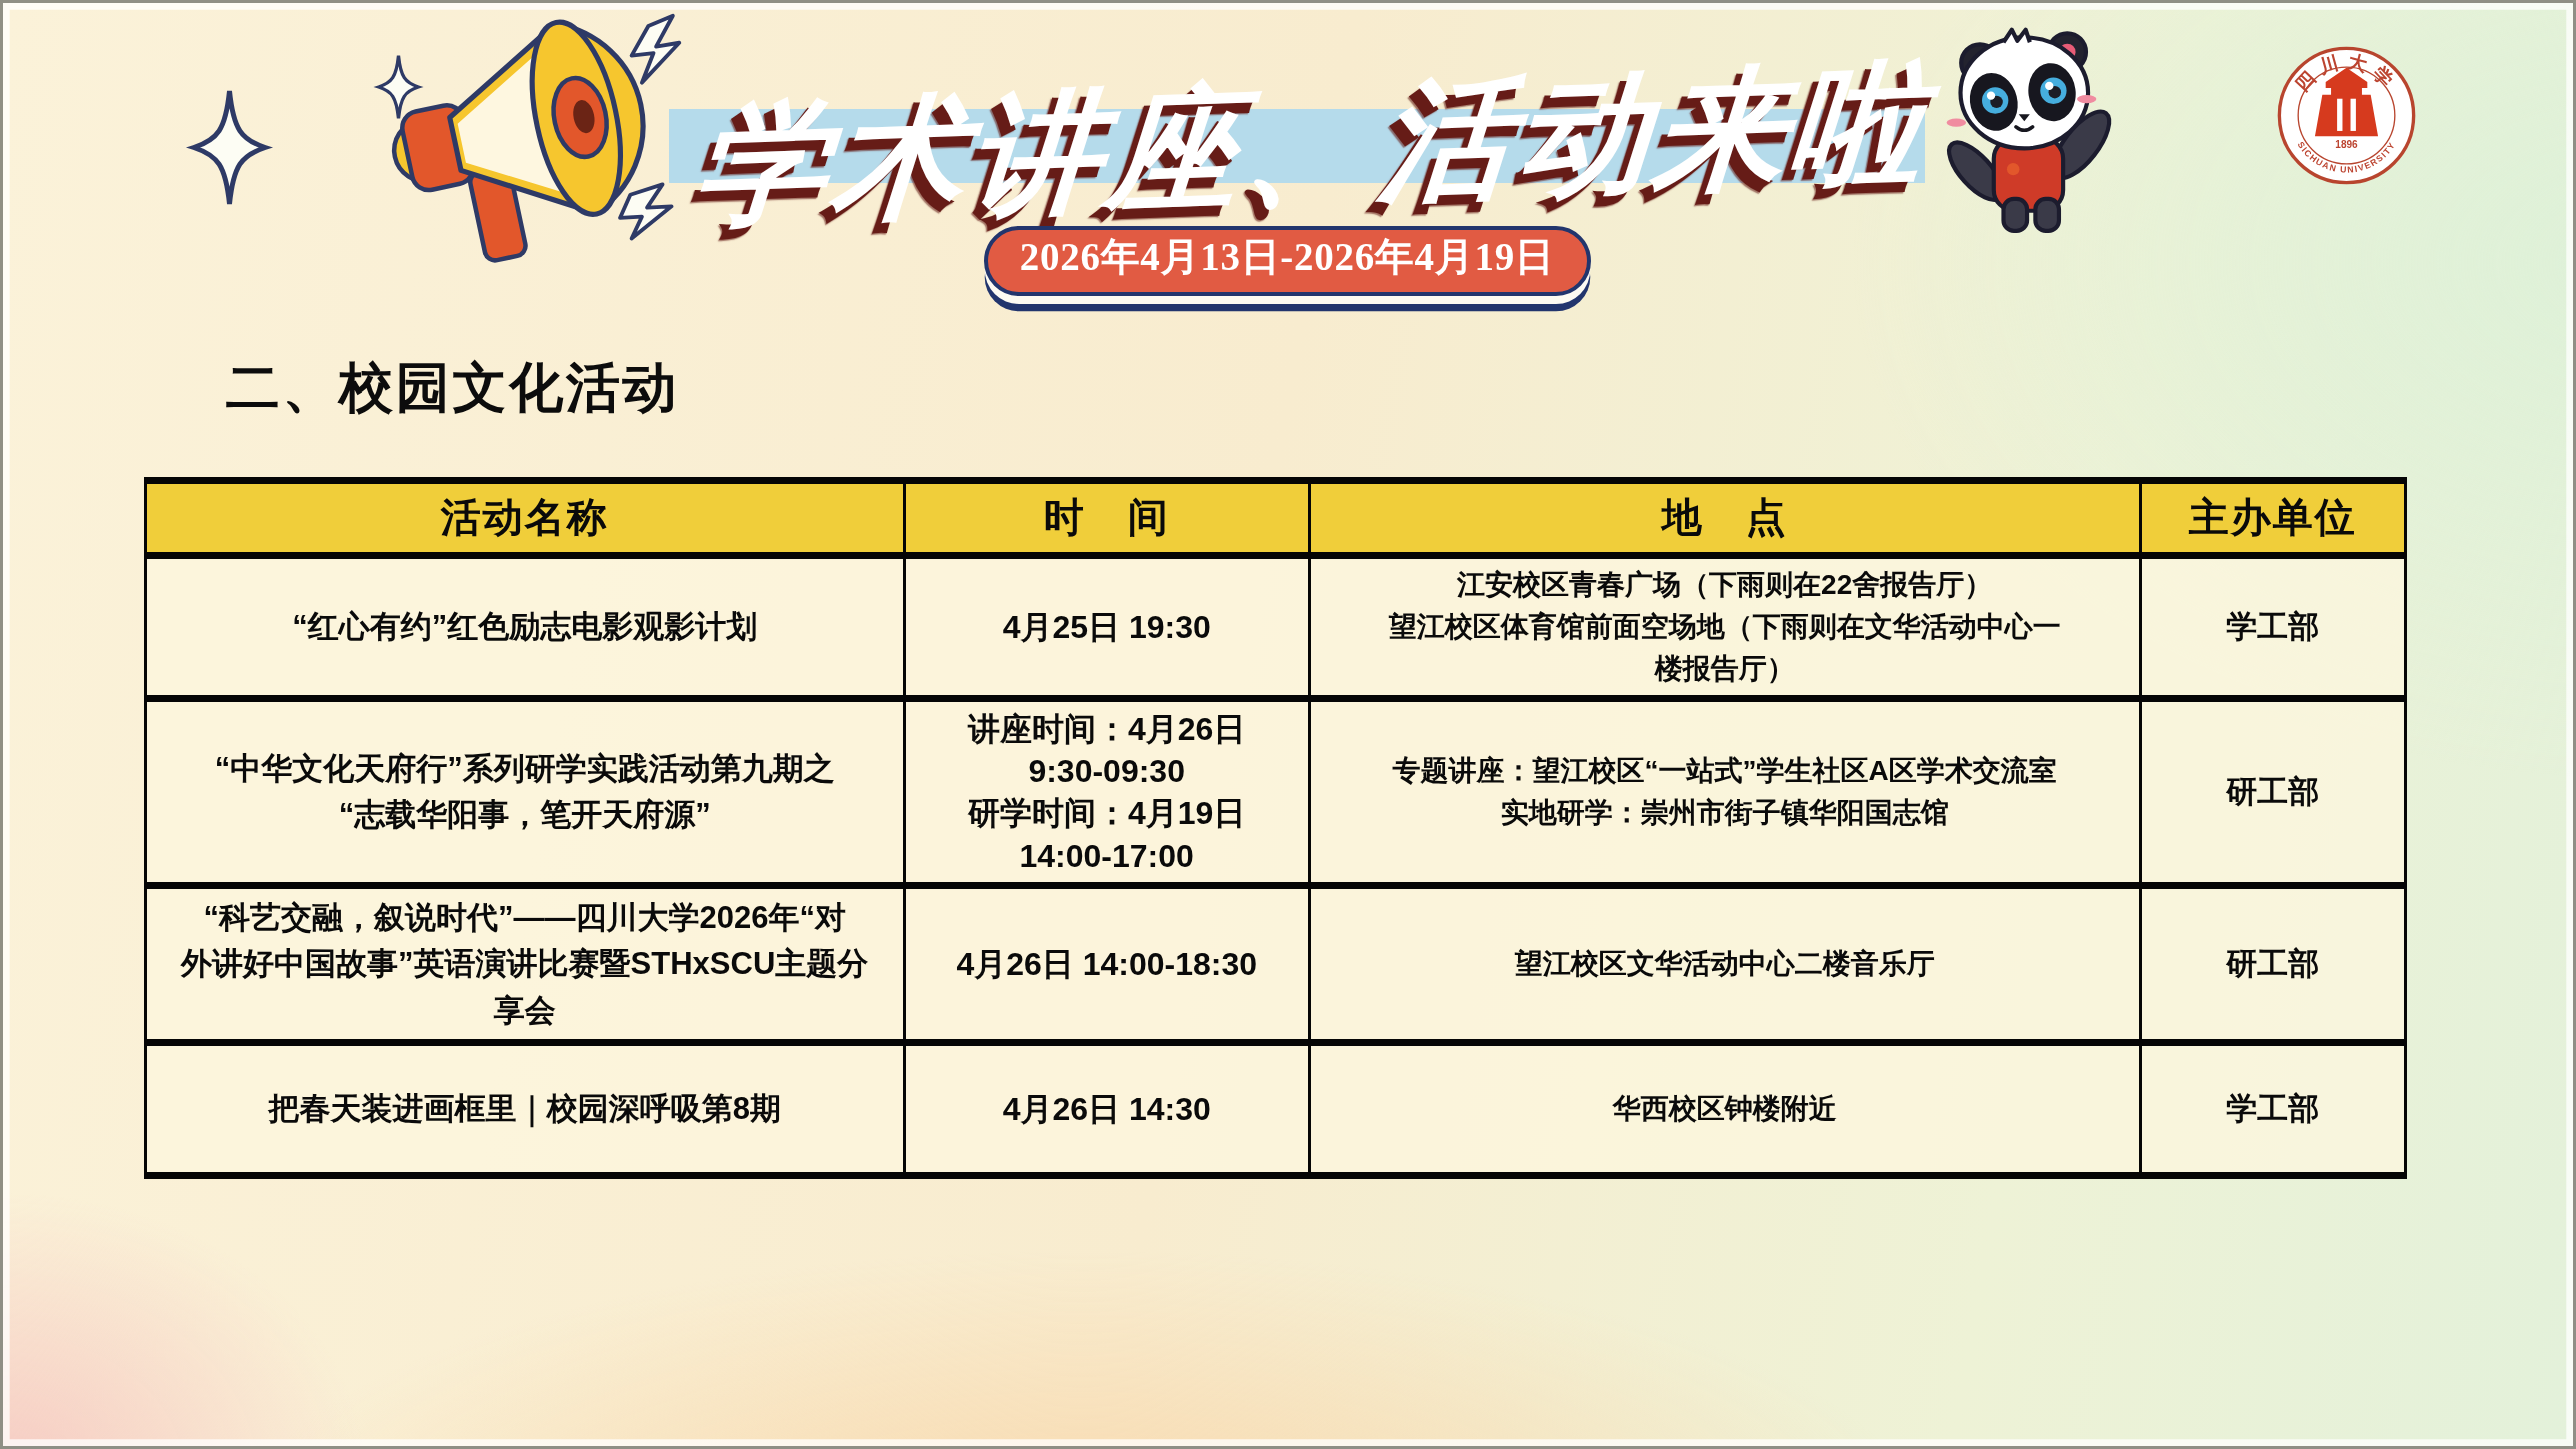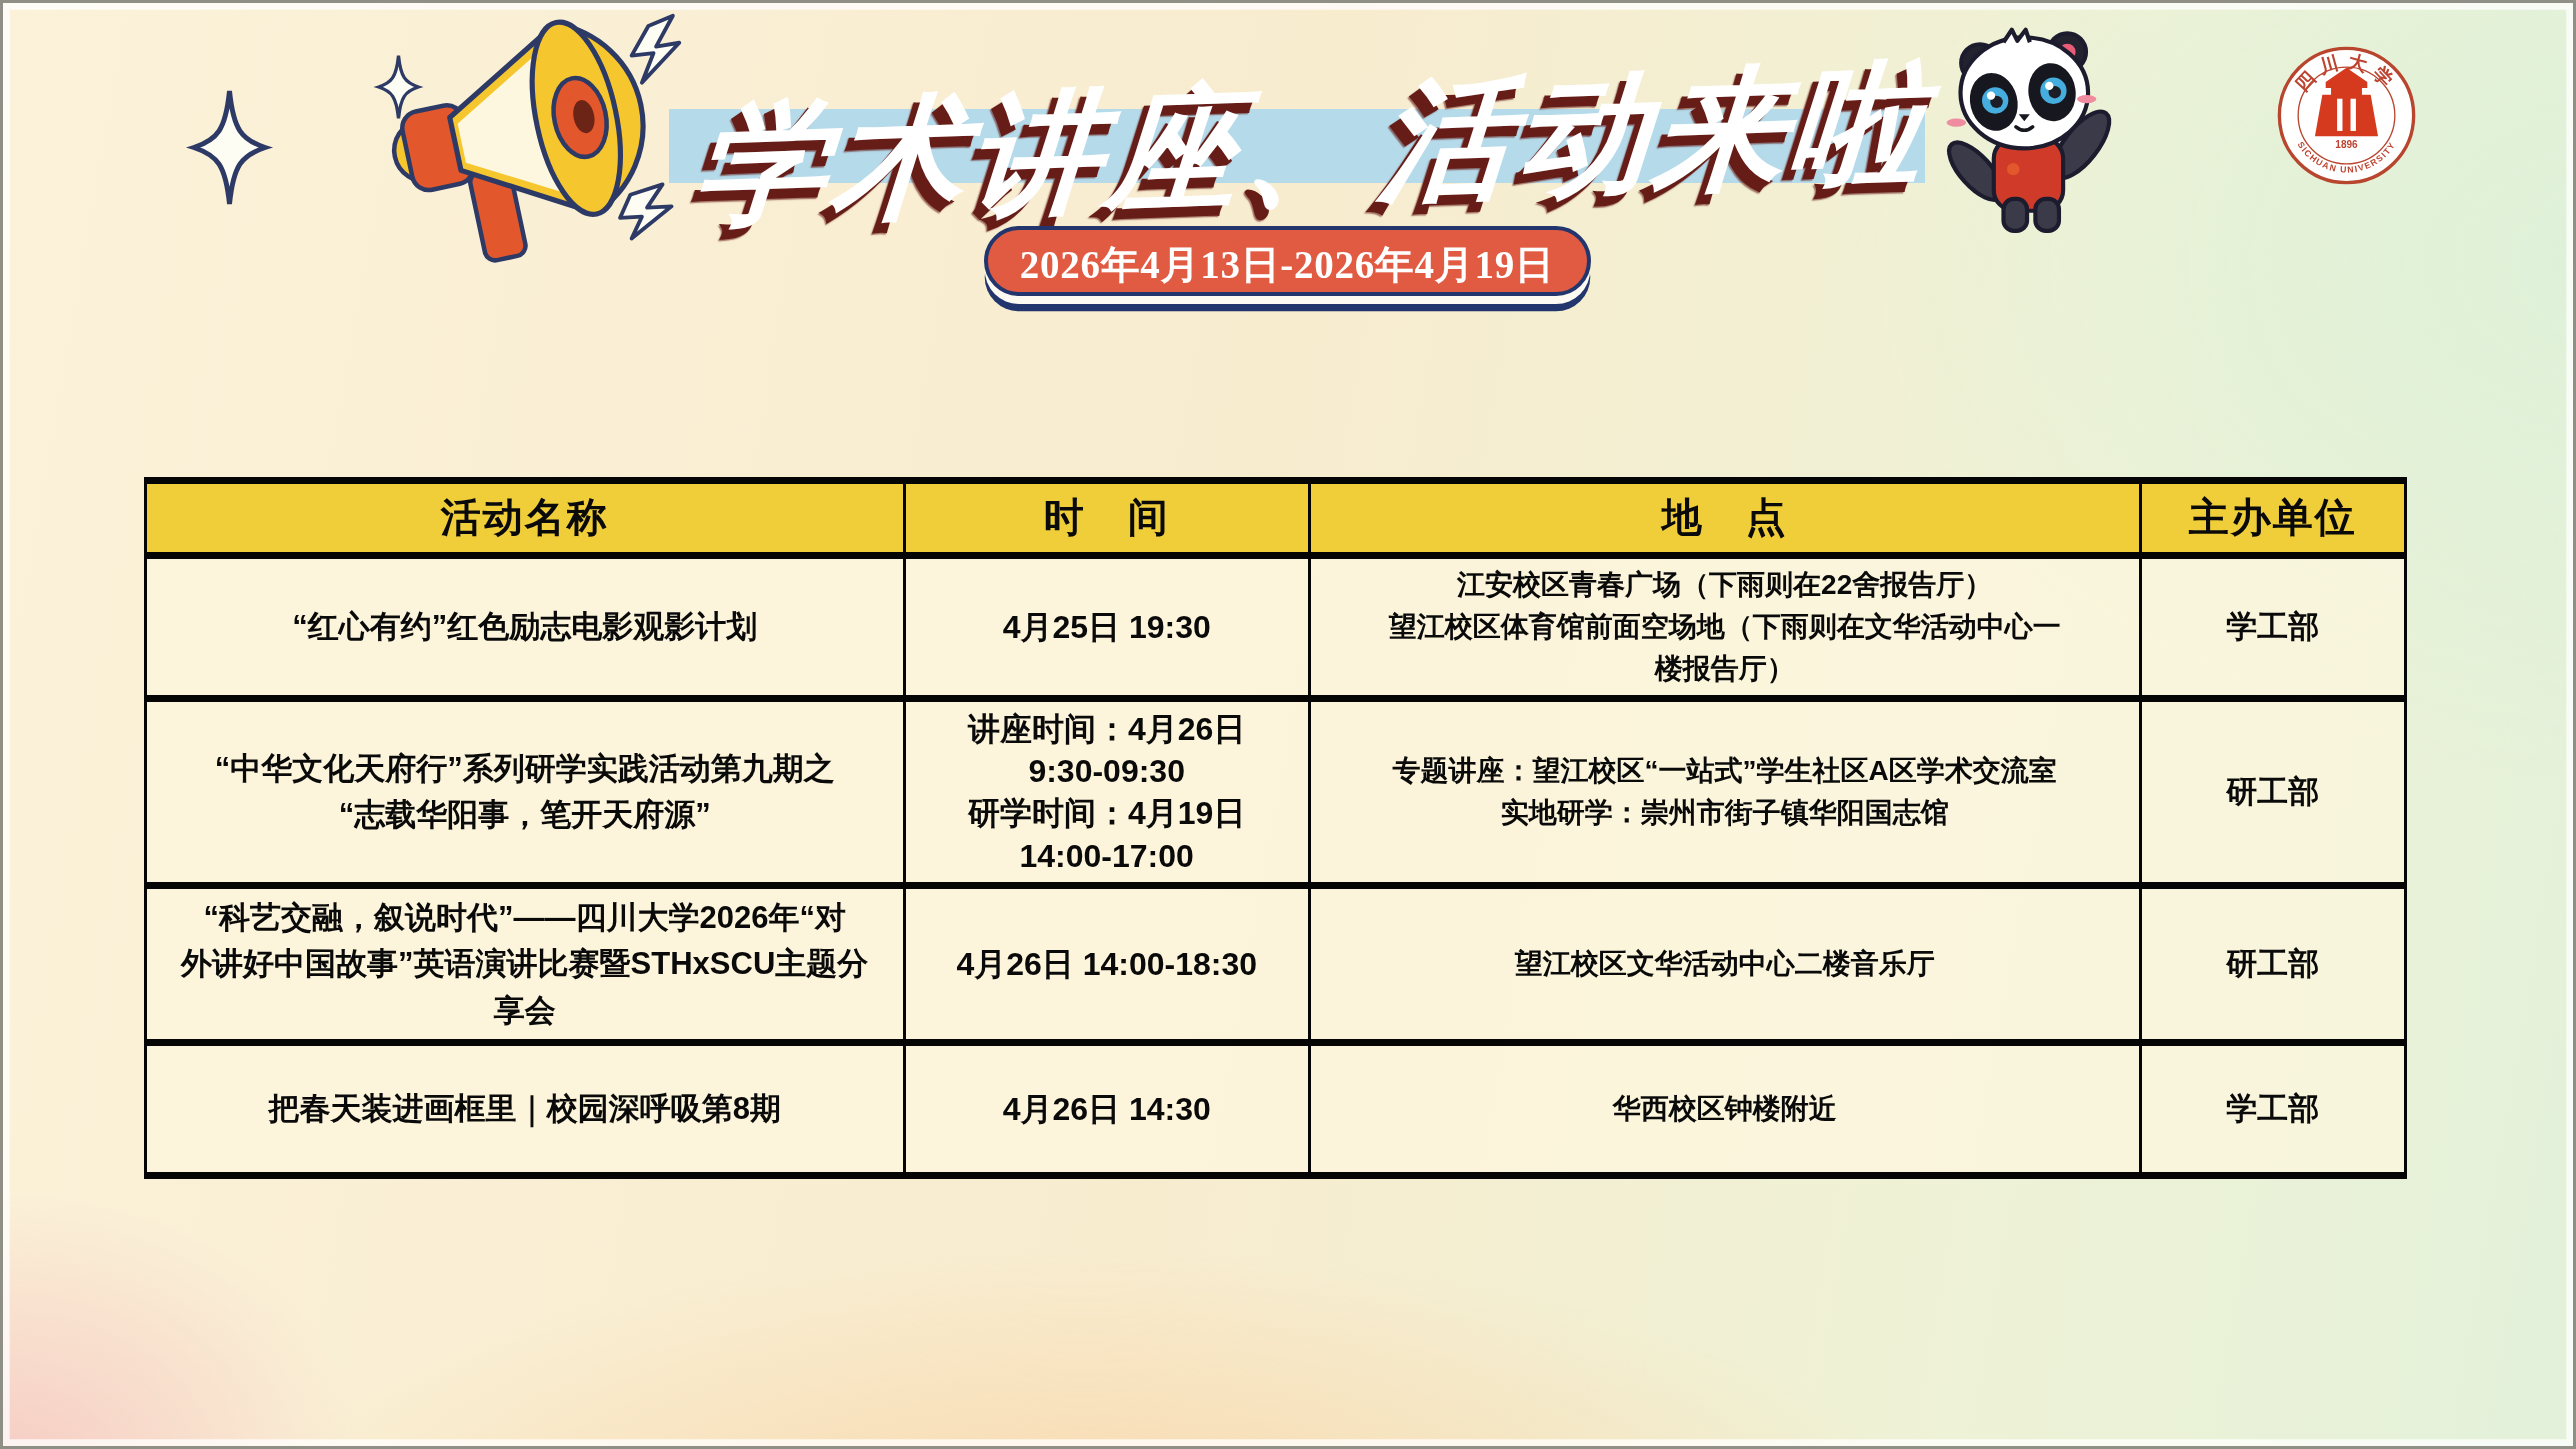"2026年4月13日-2026年4月19日" .date-badge { align-items: flex-end -> flex-start }
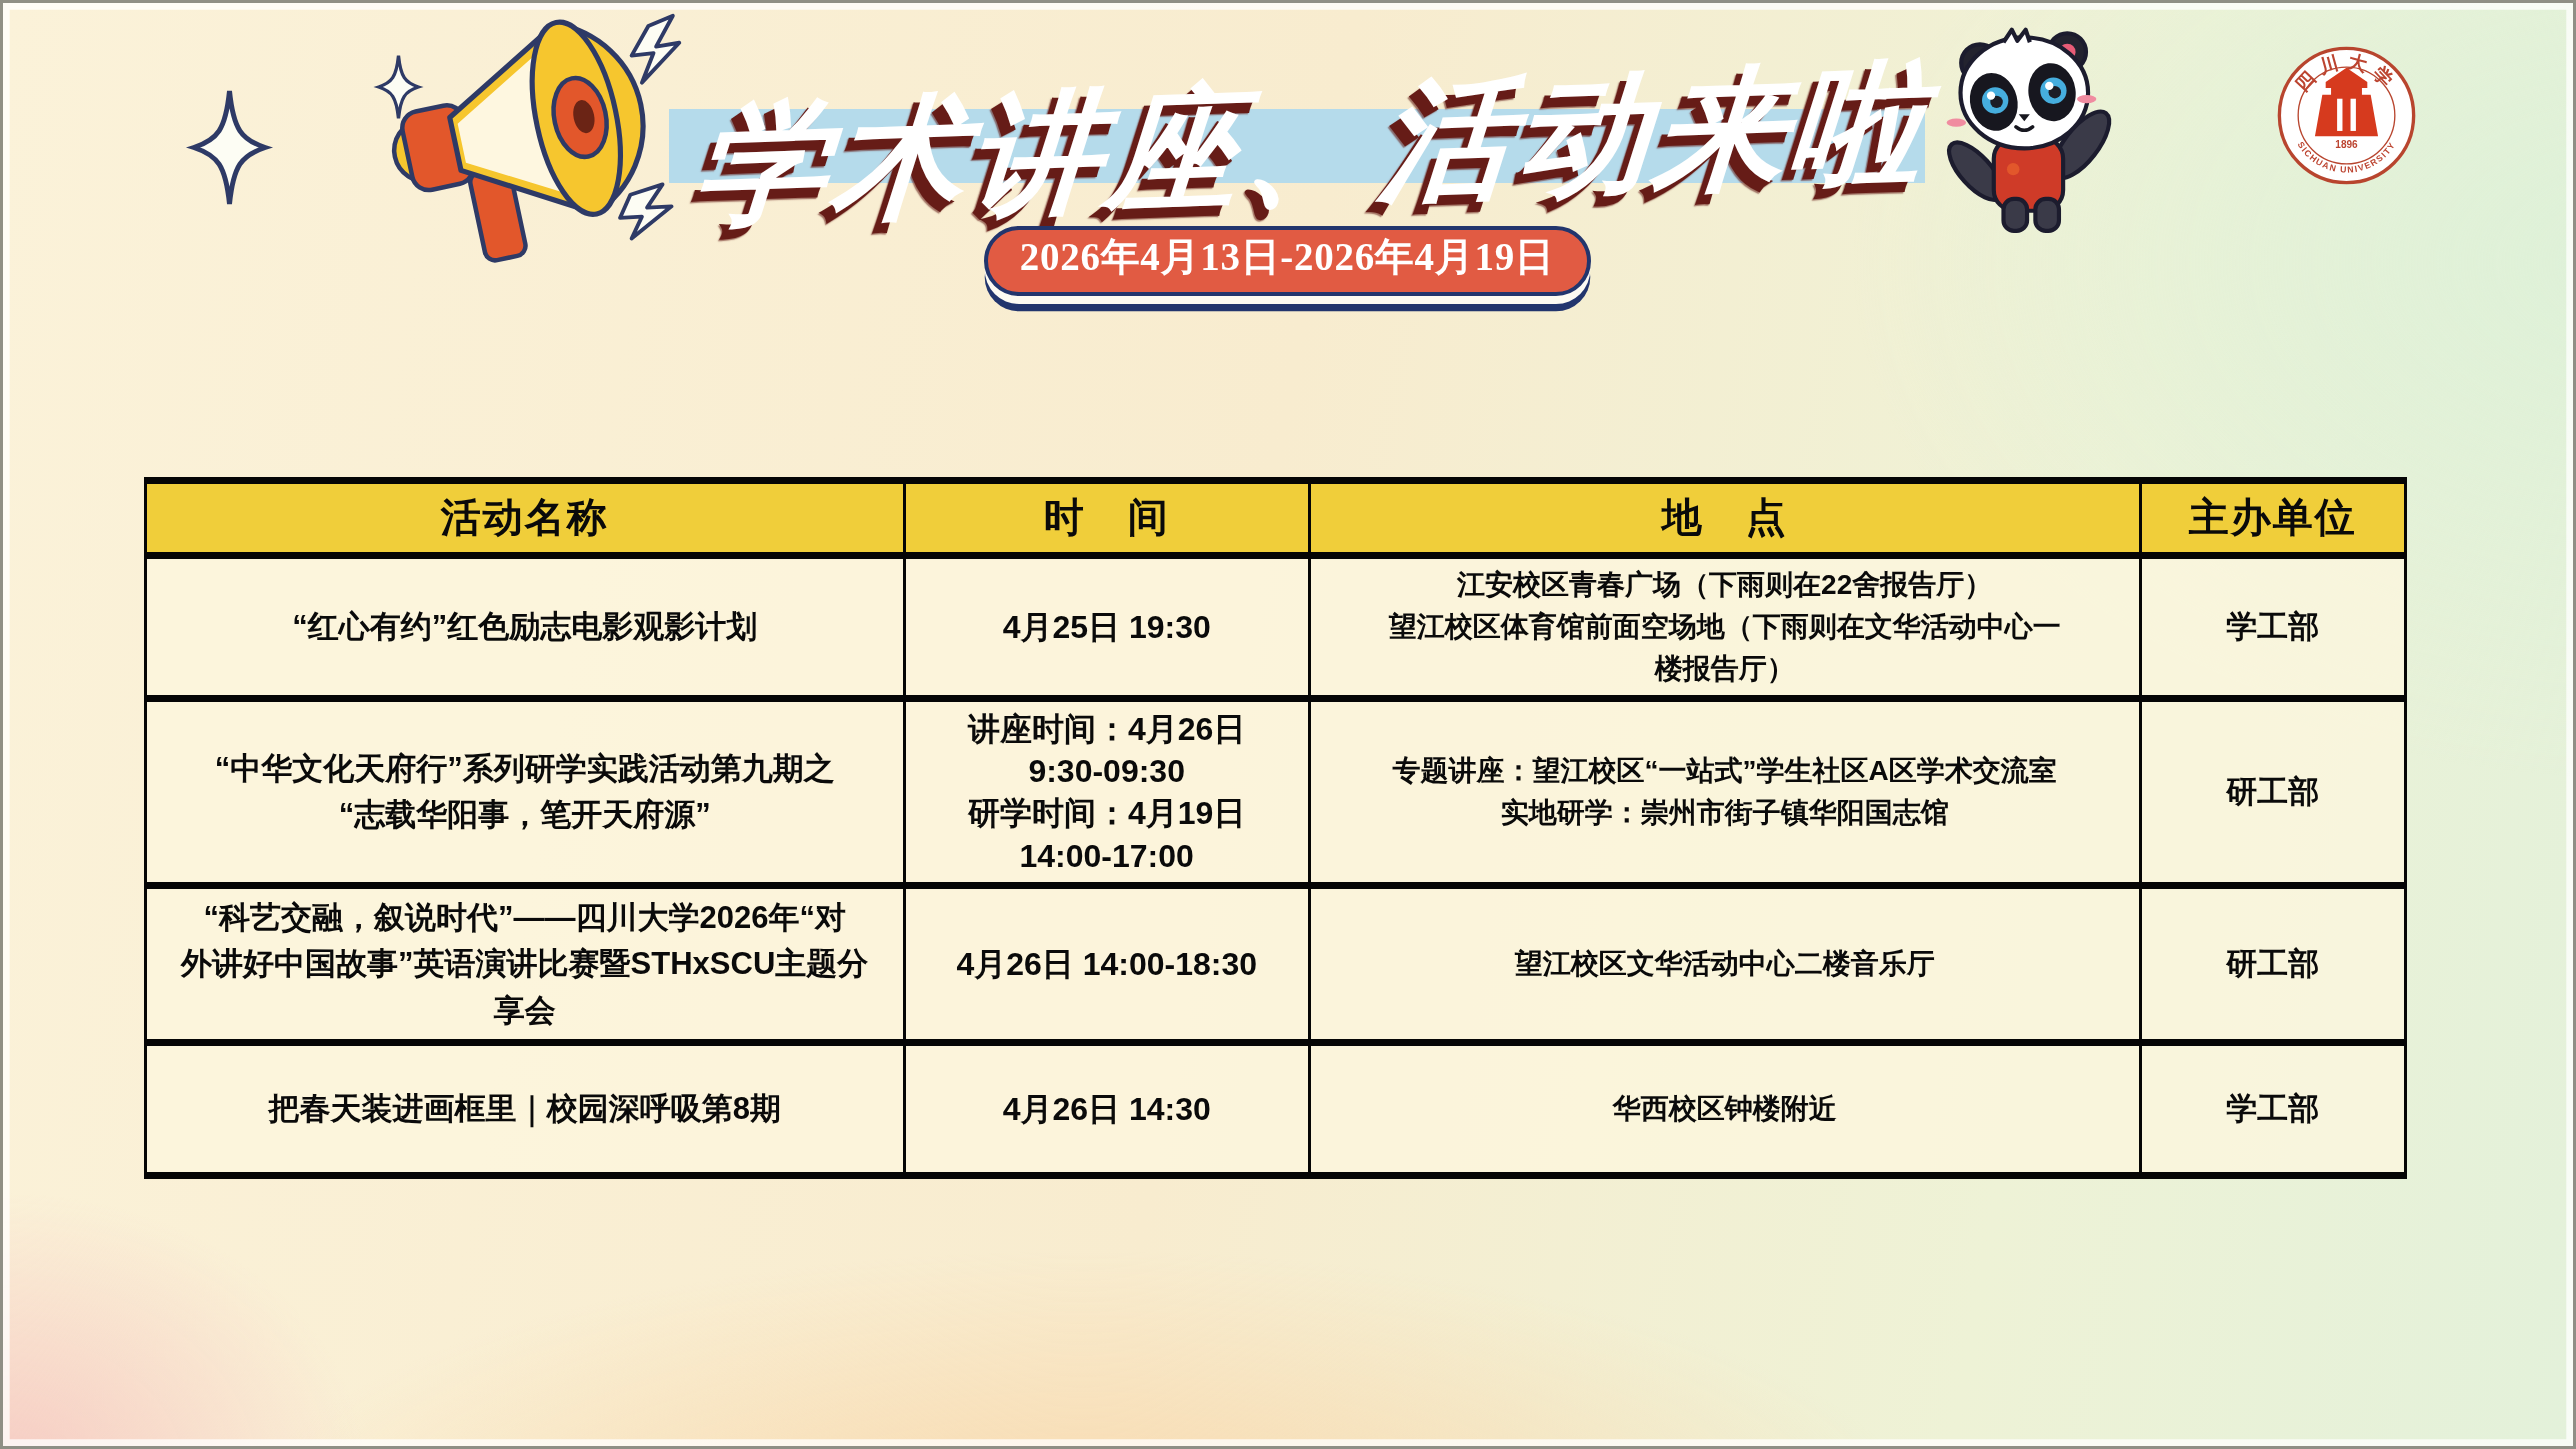"二、校园文化活动" div.section-title { html: none -> <div>二、校园文化活动</div> }
